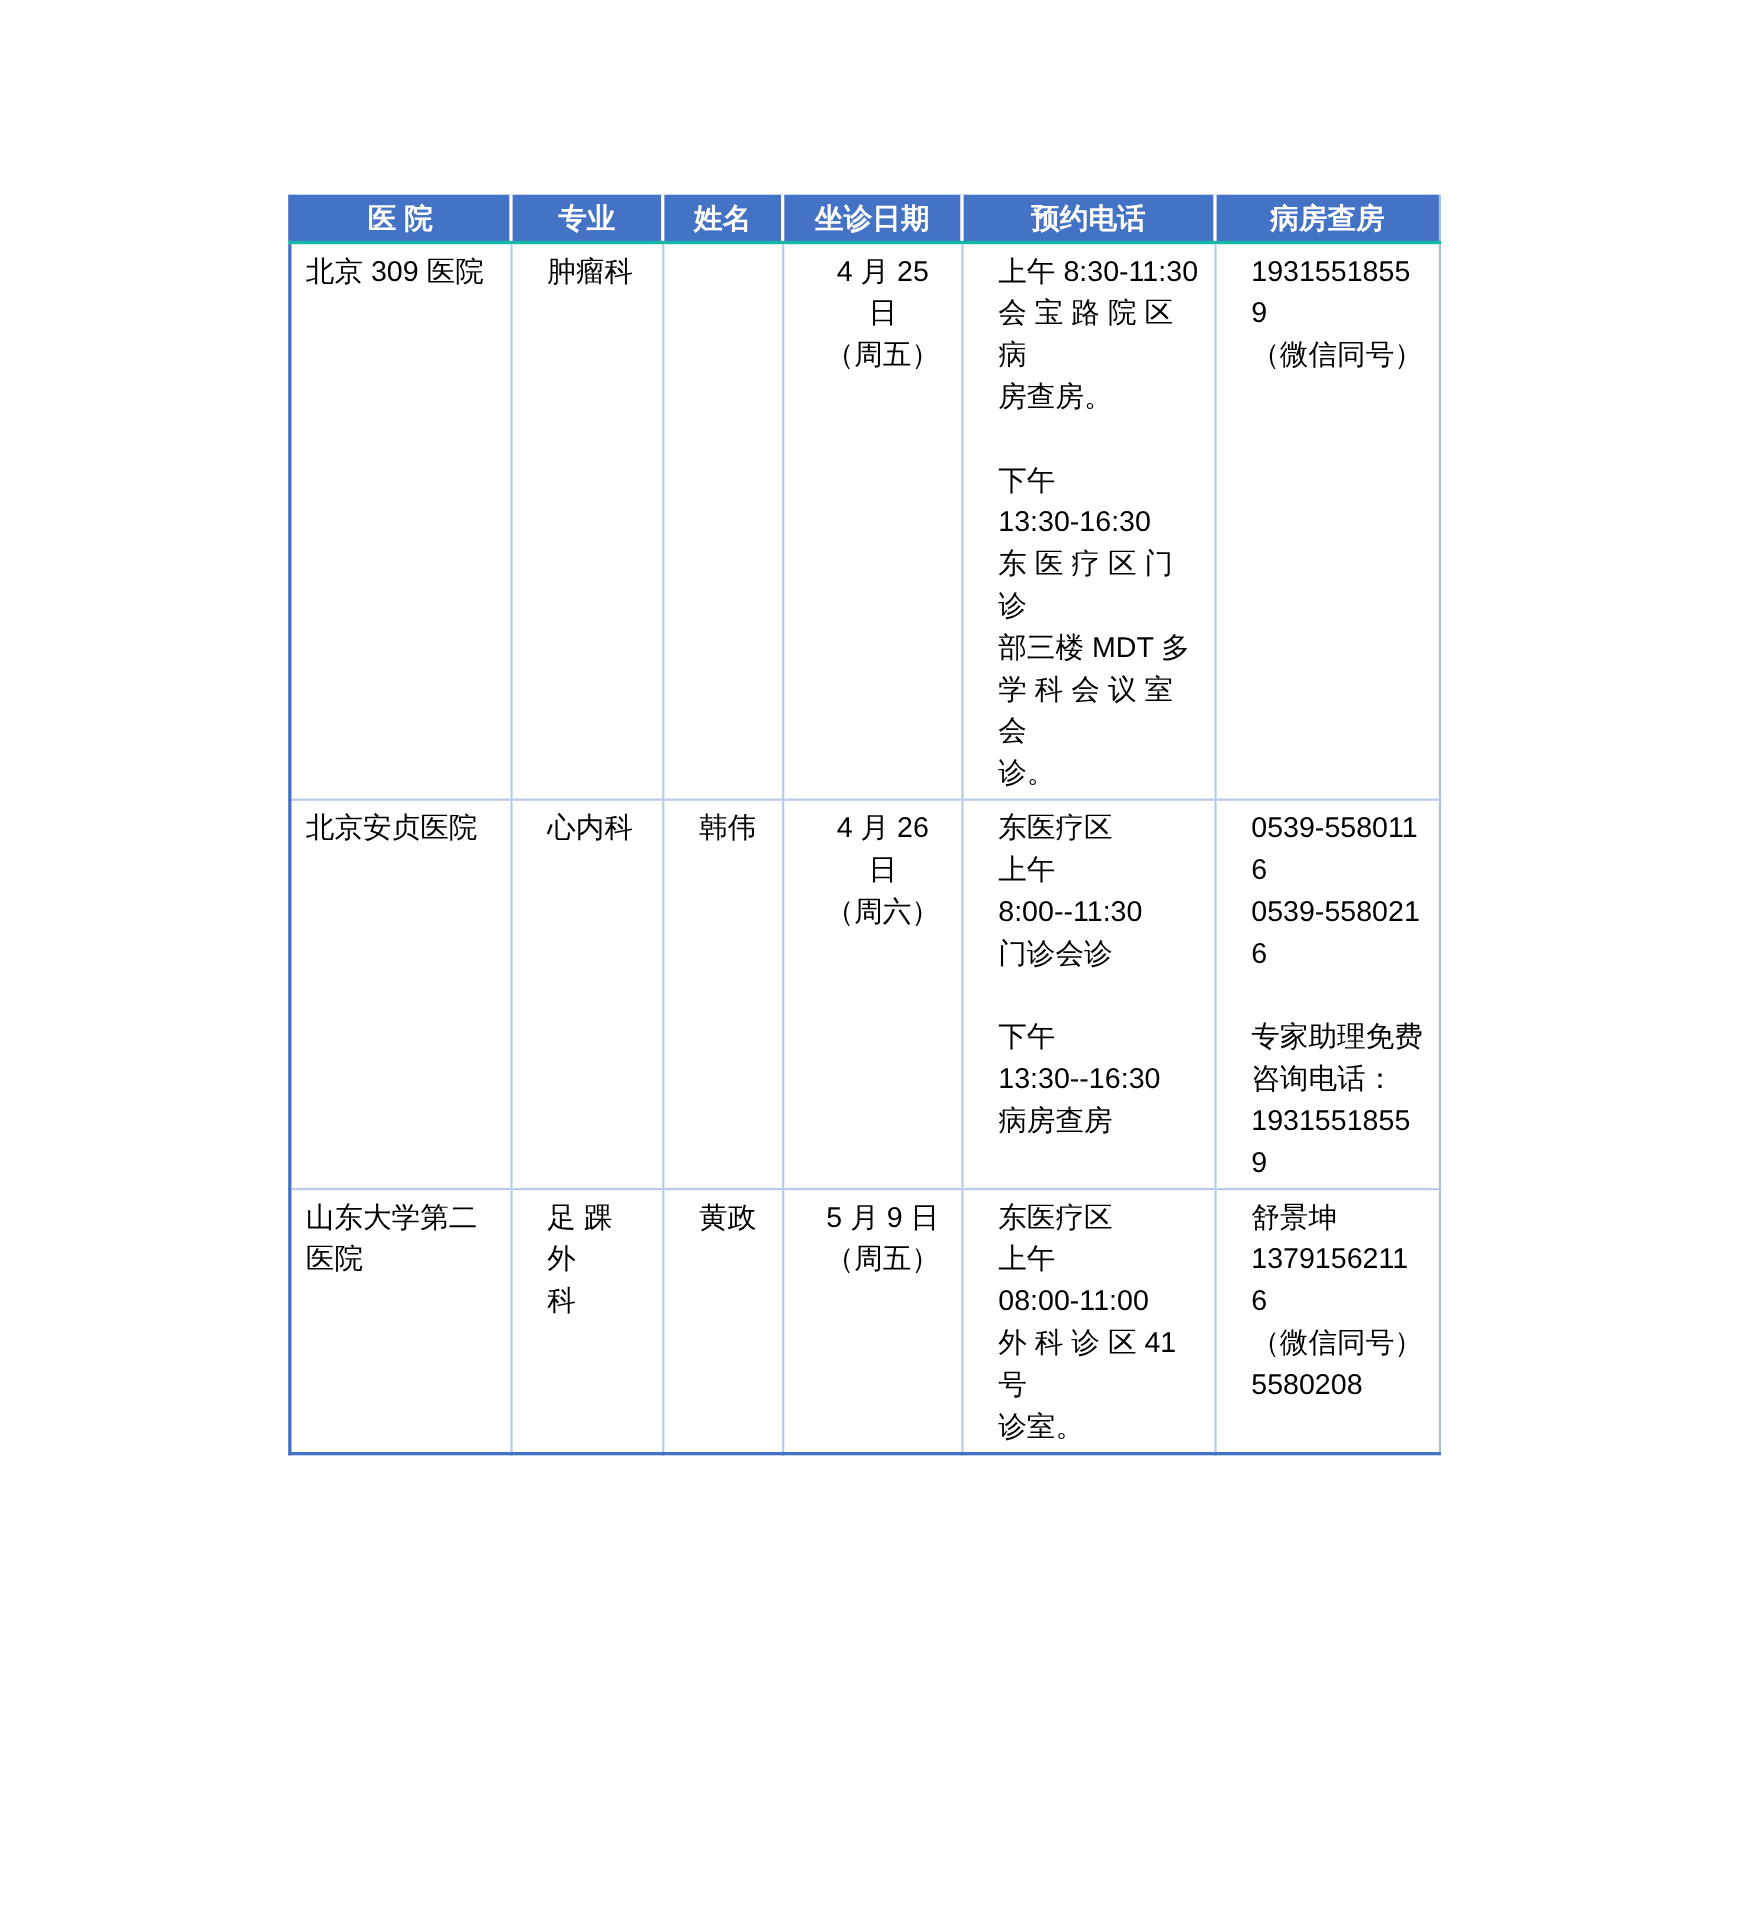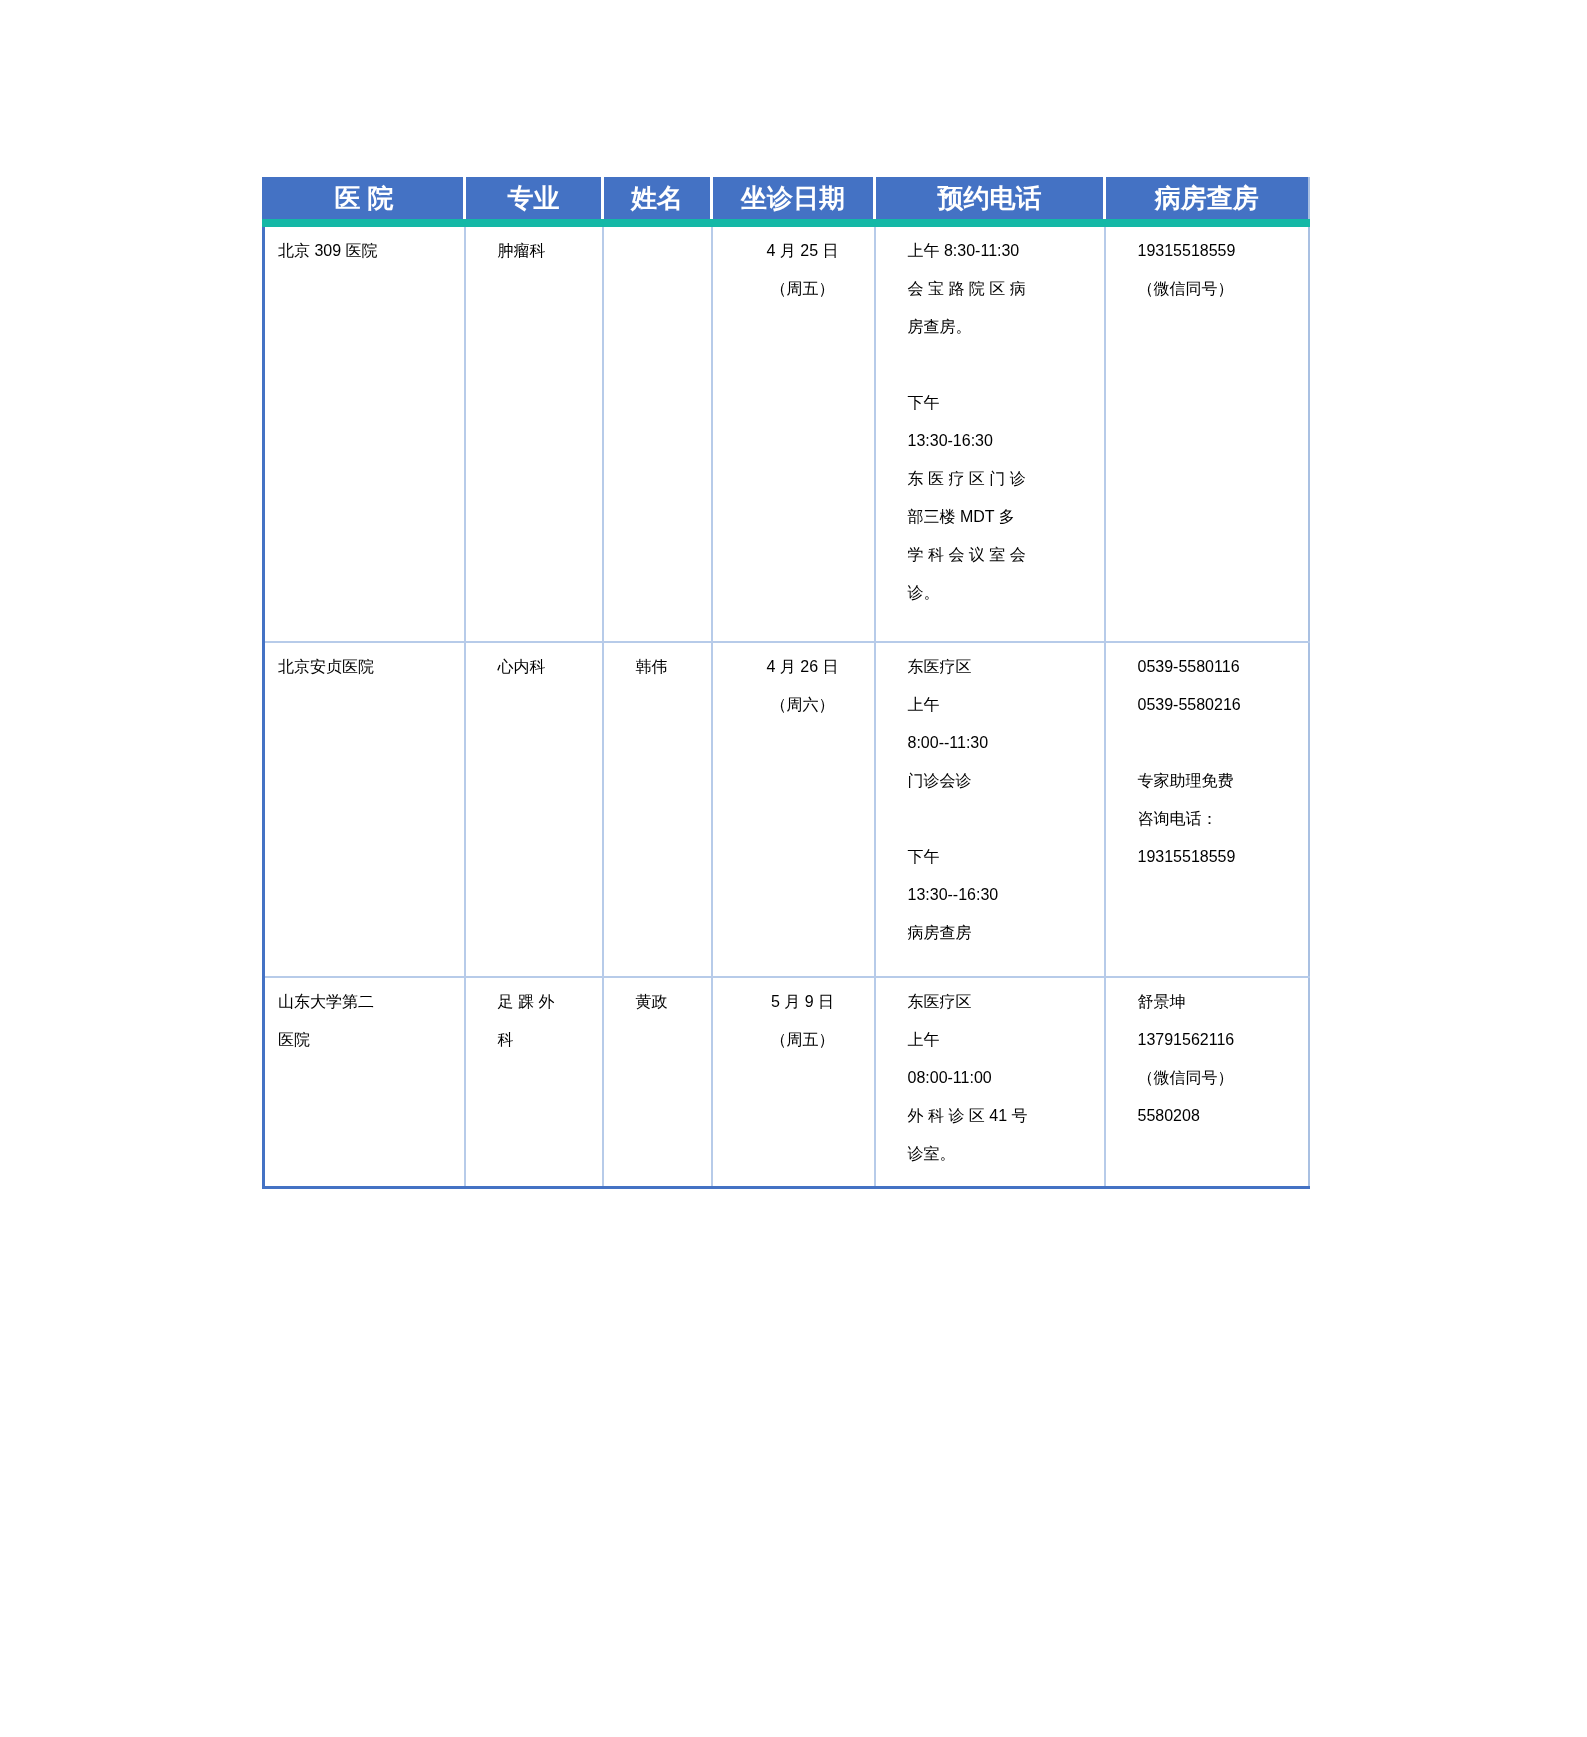"医 院" thead th { border-bottom: 8px solid #14b8a6 -> 3px solid #14b8a6 }
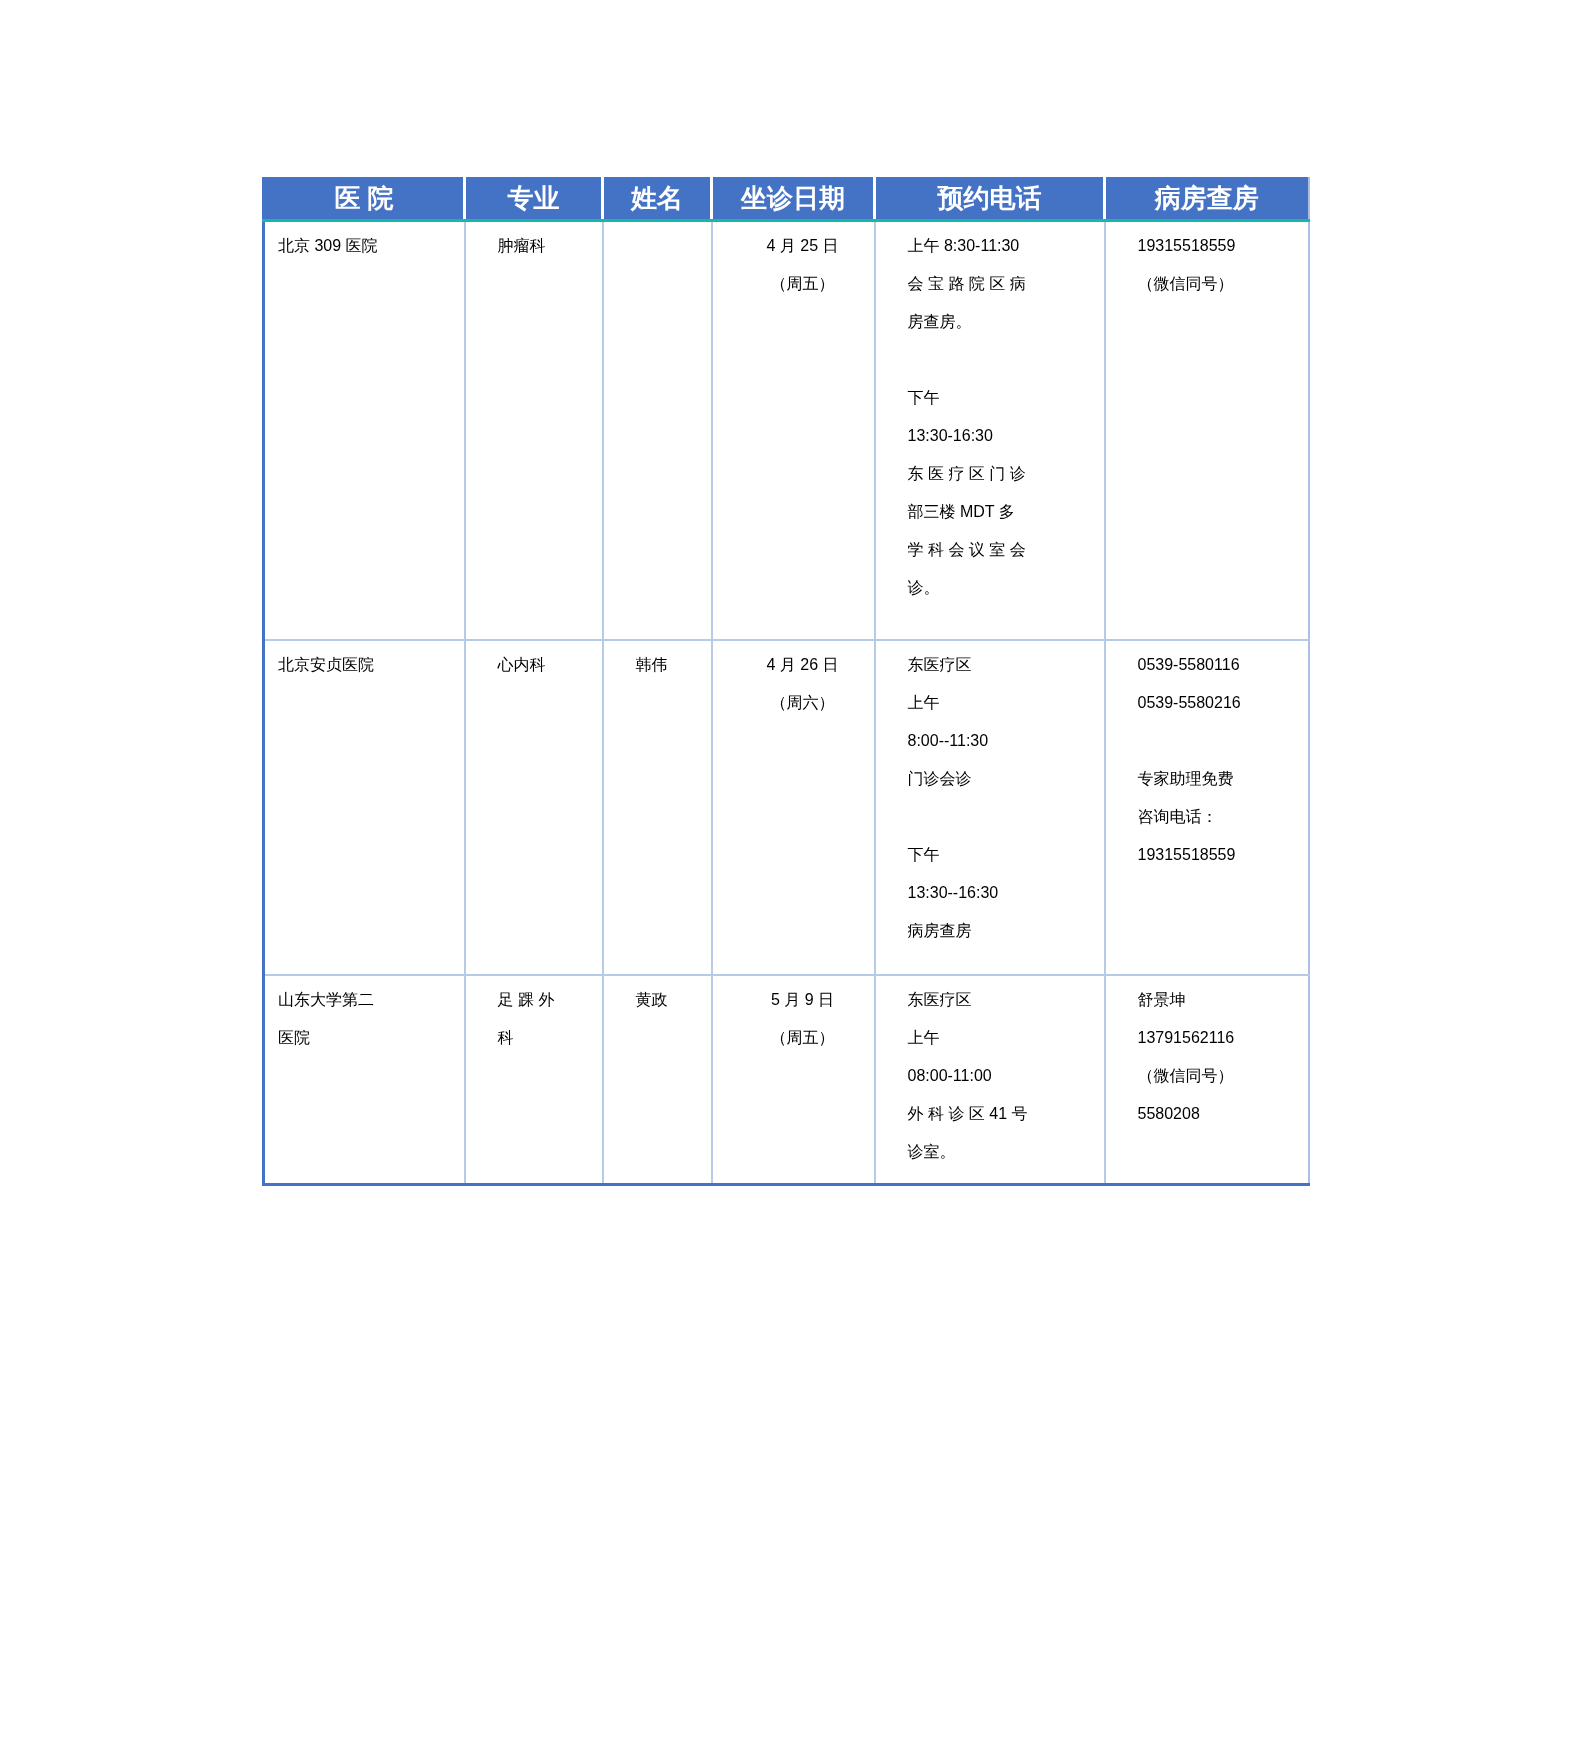"北京 309 医院" tbody td { font-size: 16px -> 26px }
